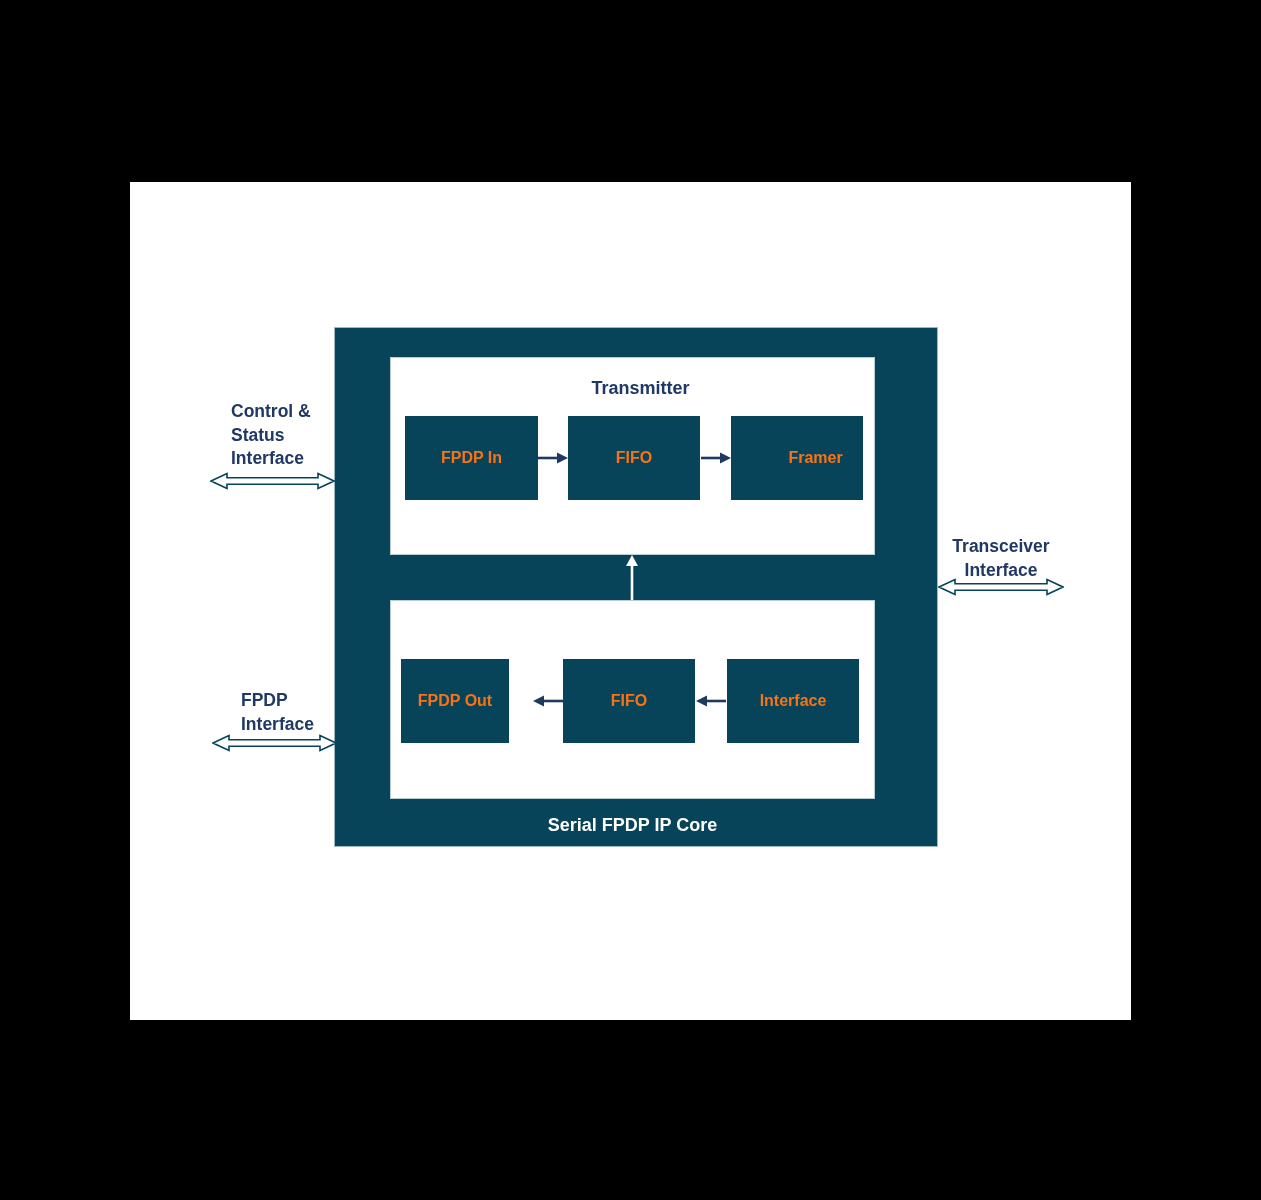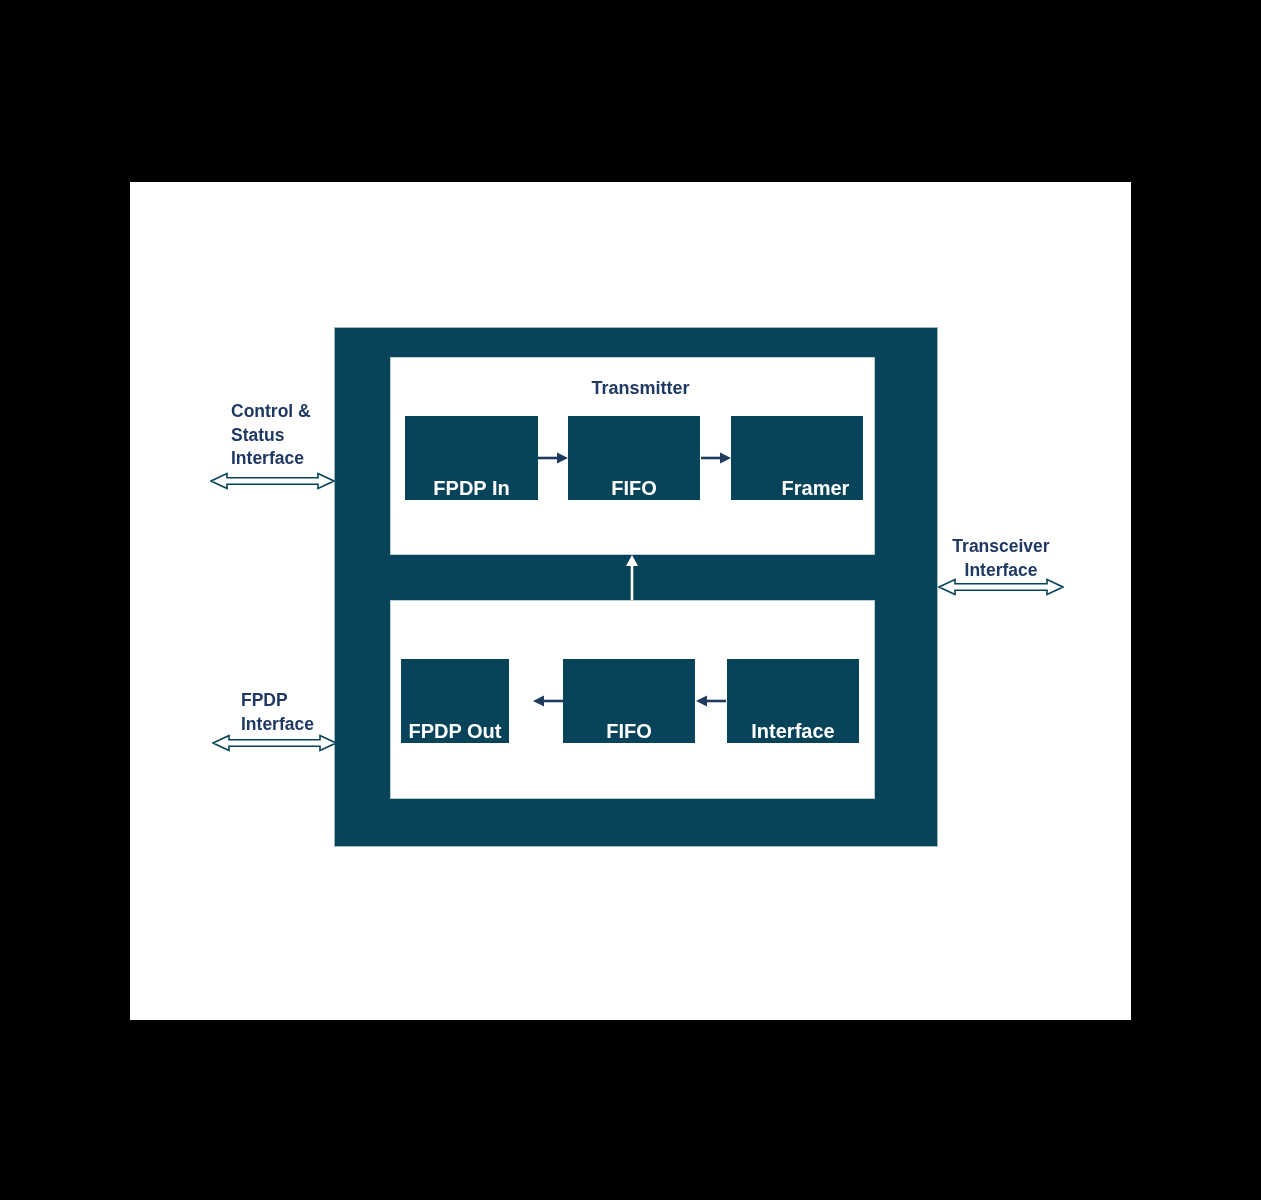"FPDP In" .block { align-items: flex-end -> center; color: #ffffff -> #f97316; font-size: 20px -> 16px }
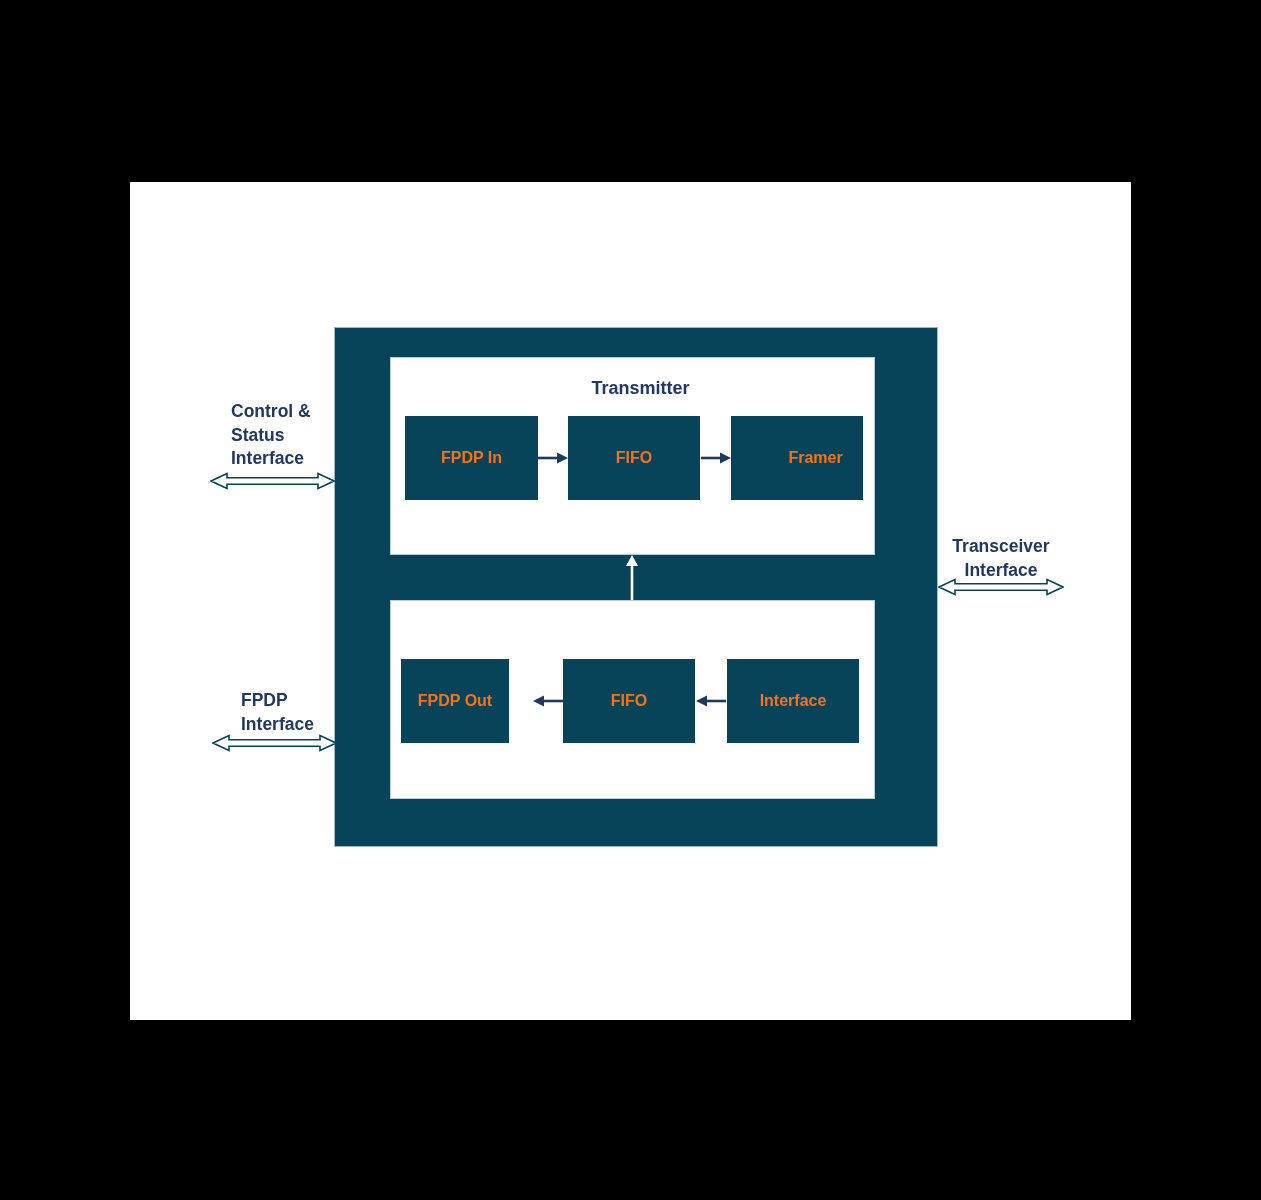"Serial FPDP IP Core" div.core-label { html: none -> <div>Serial FPDP IP Core</div> }
